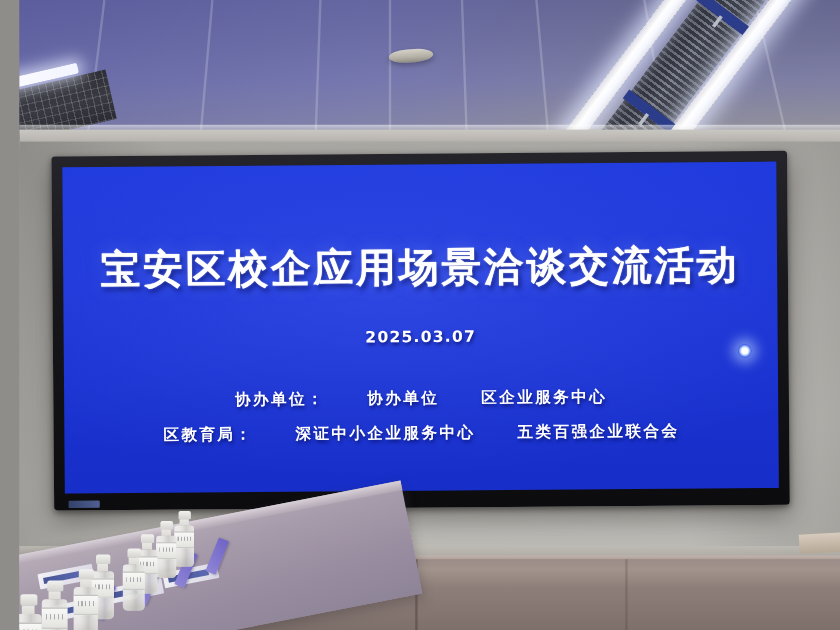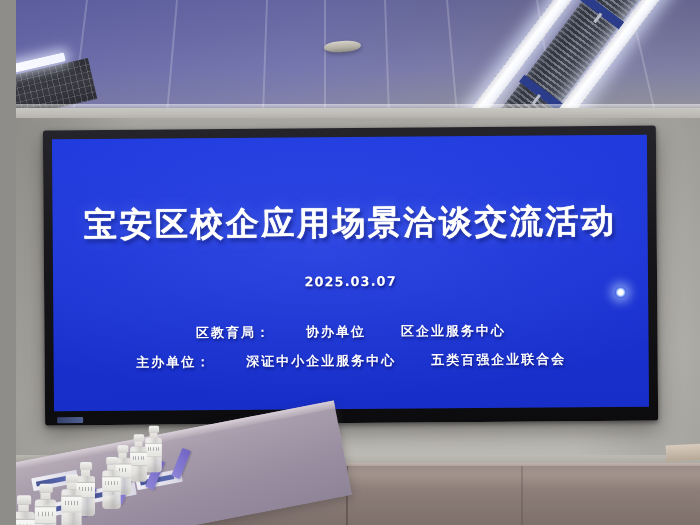"区教育局：" span { text: 区教育局 -> 协办单位 }
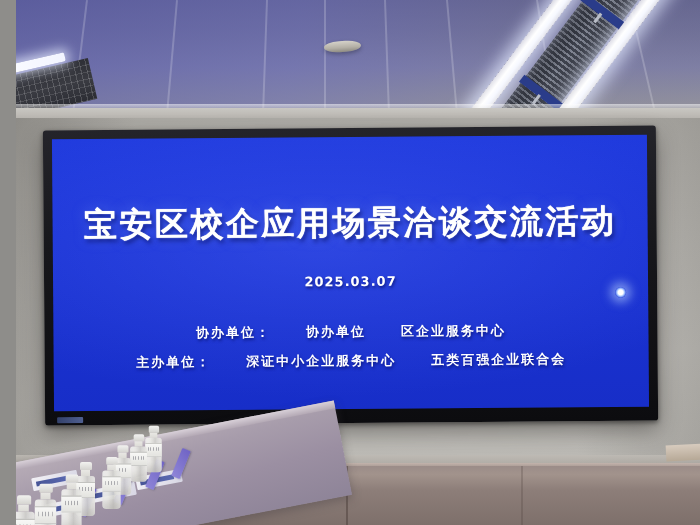"主办单位：" span { text: 主办单位 -> 区教育局 }
